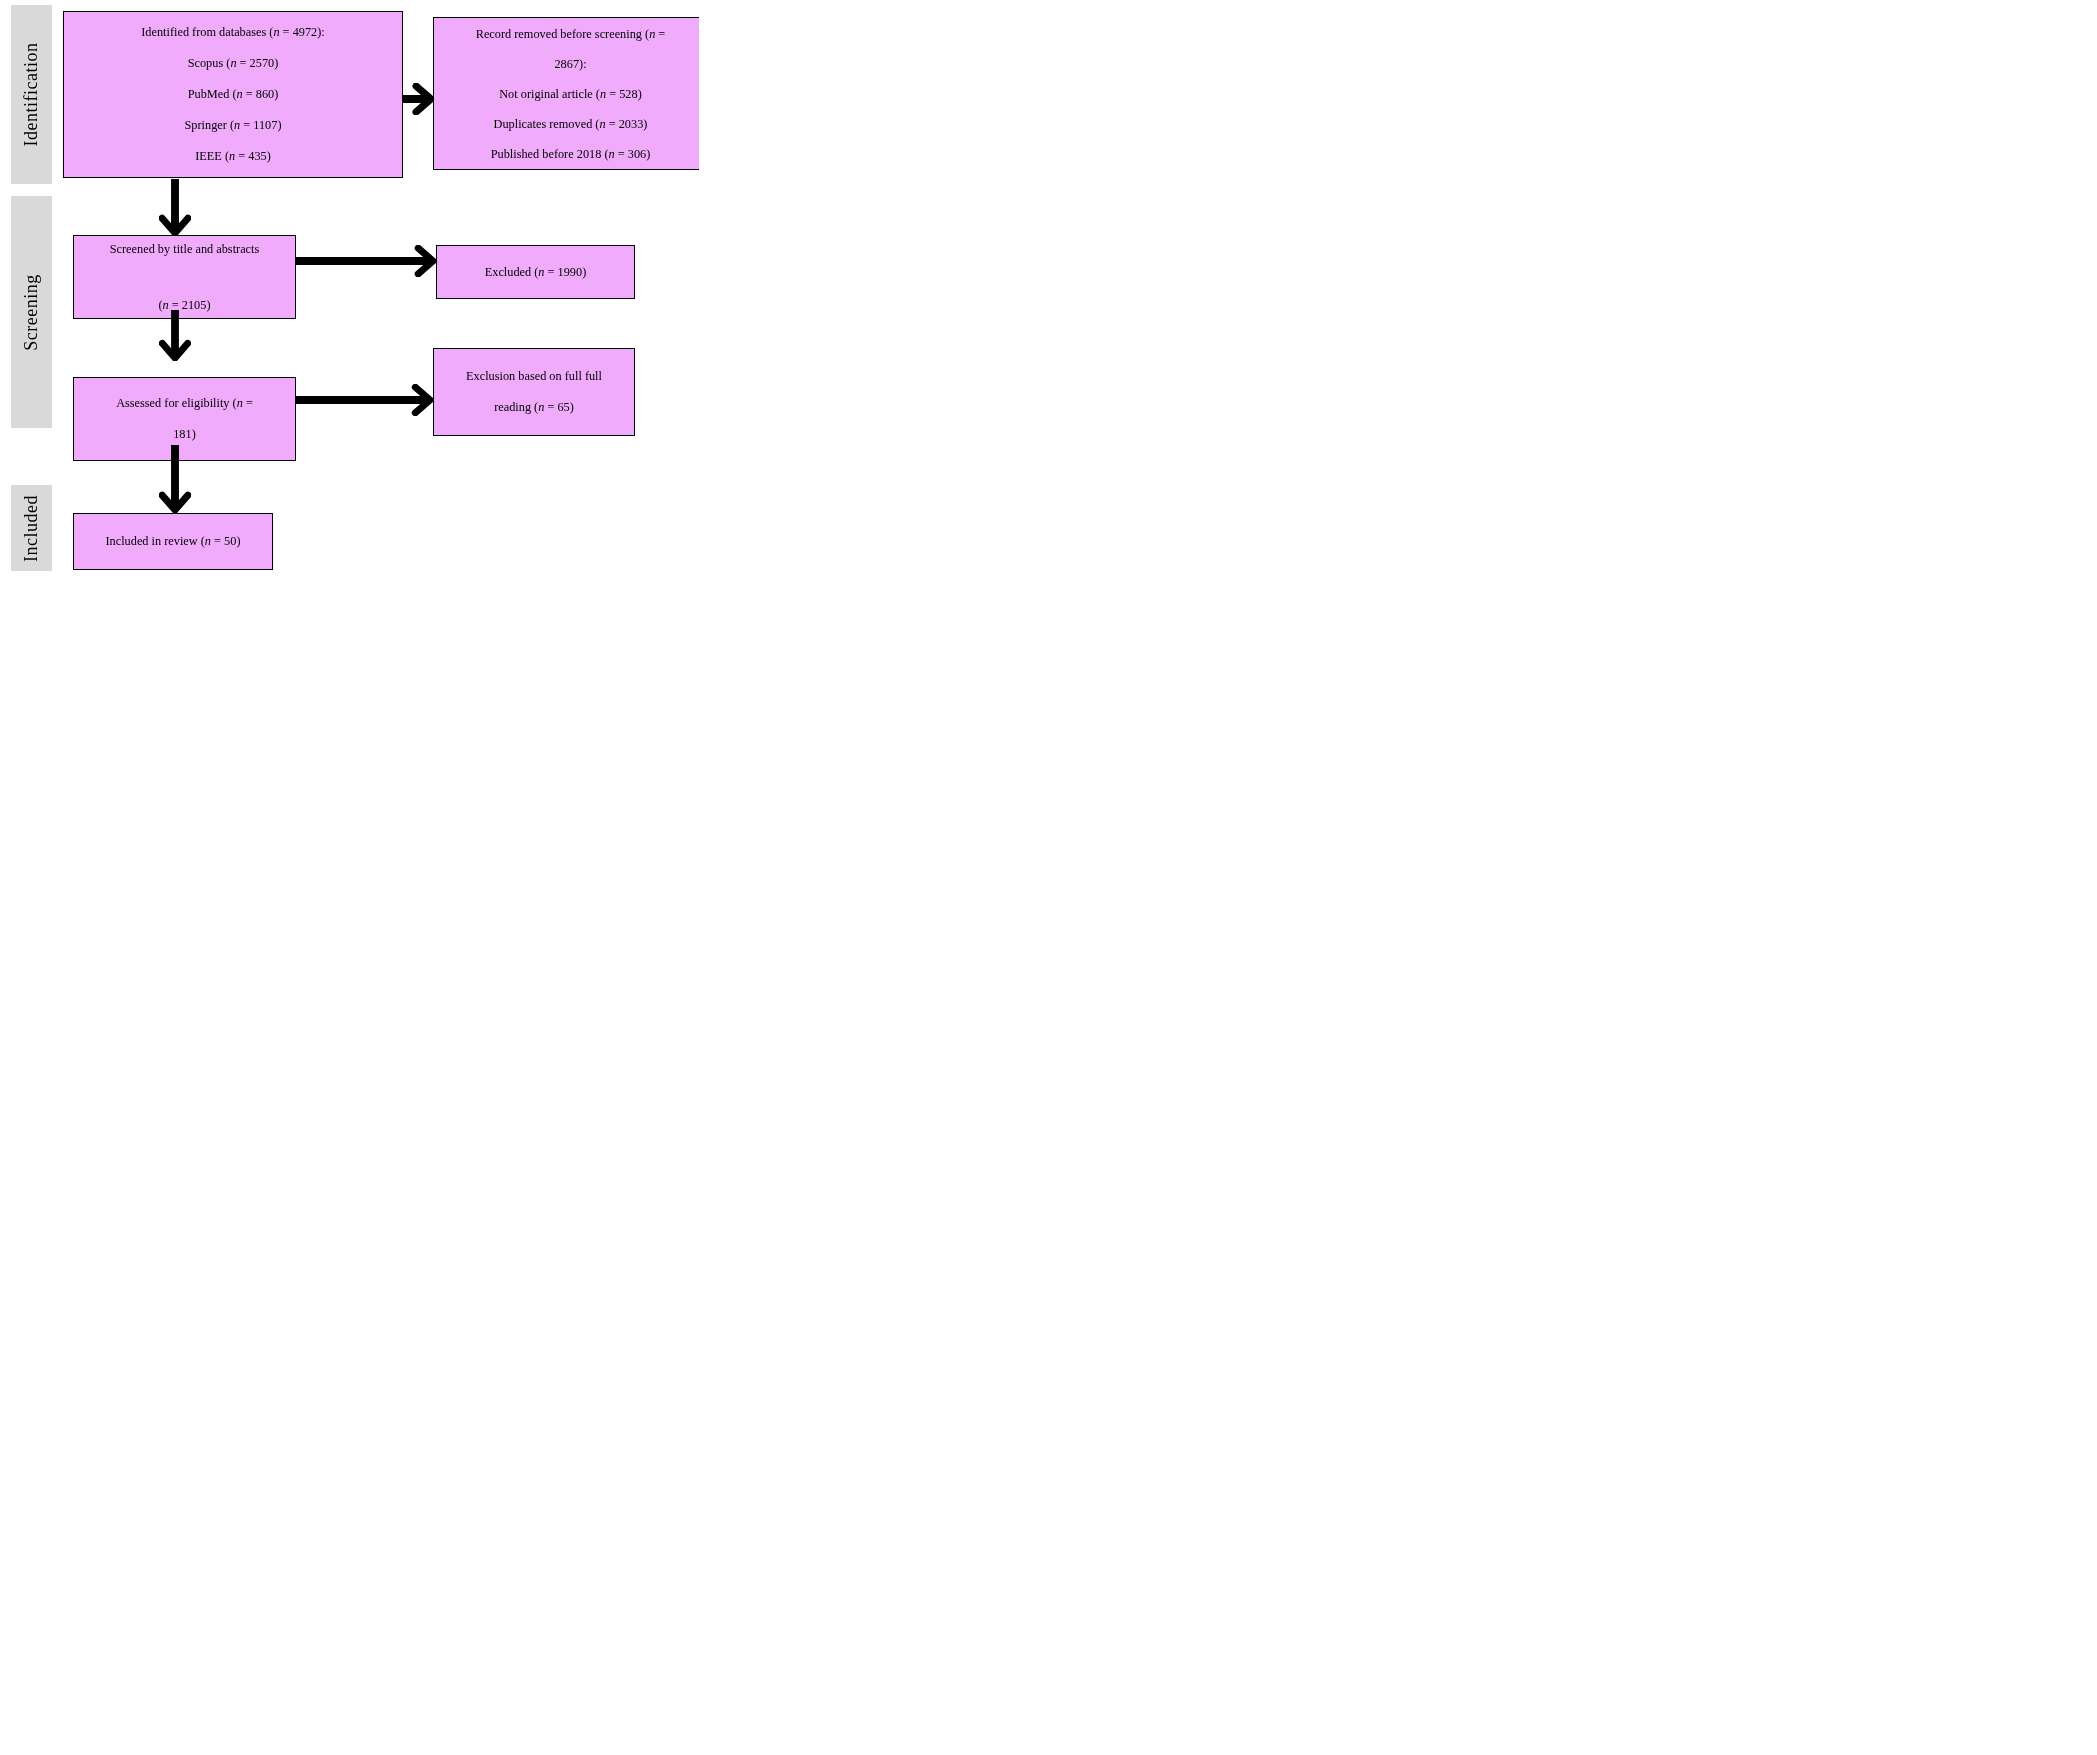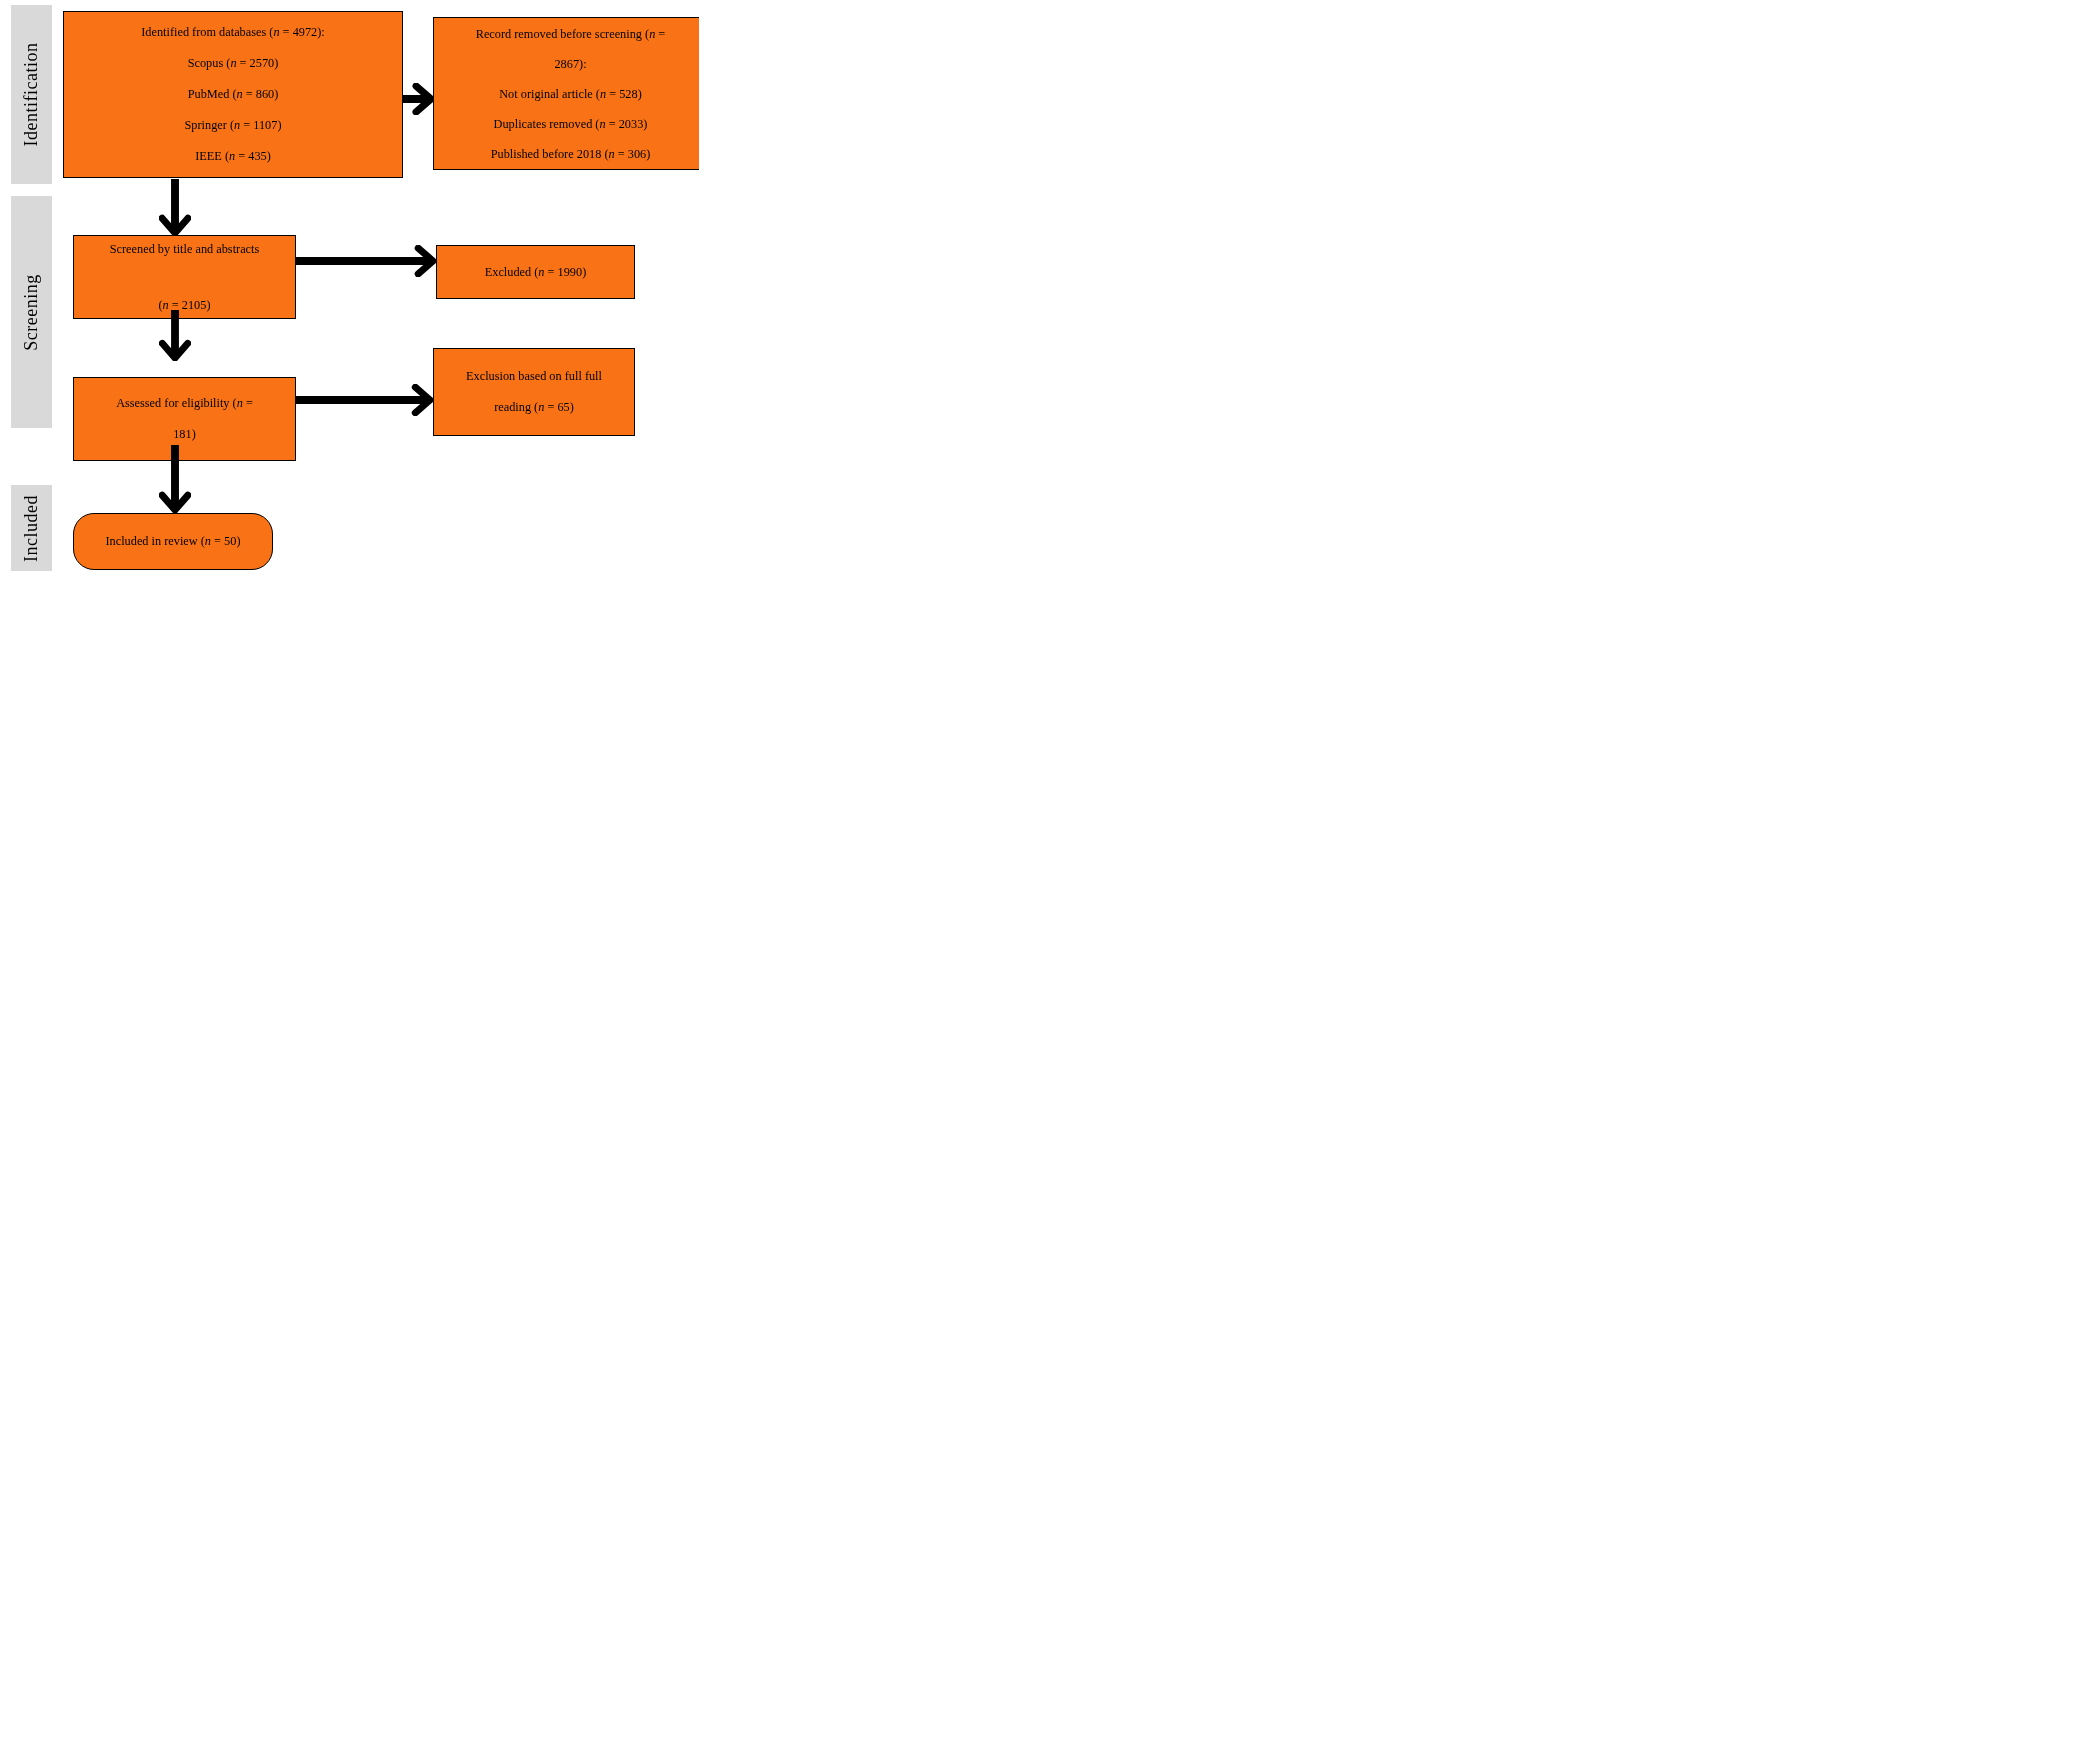"Identified from databases (n =" .flow-box { background: #f97316 -> #f0abfc }
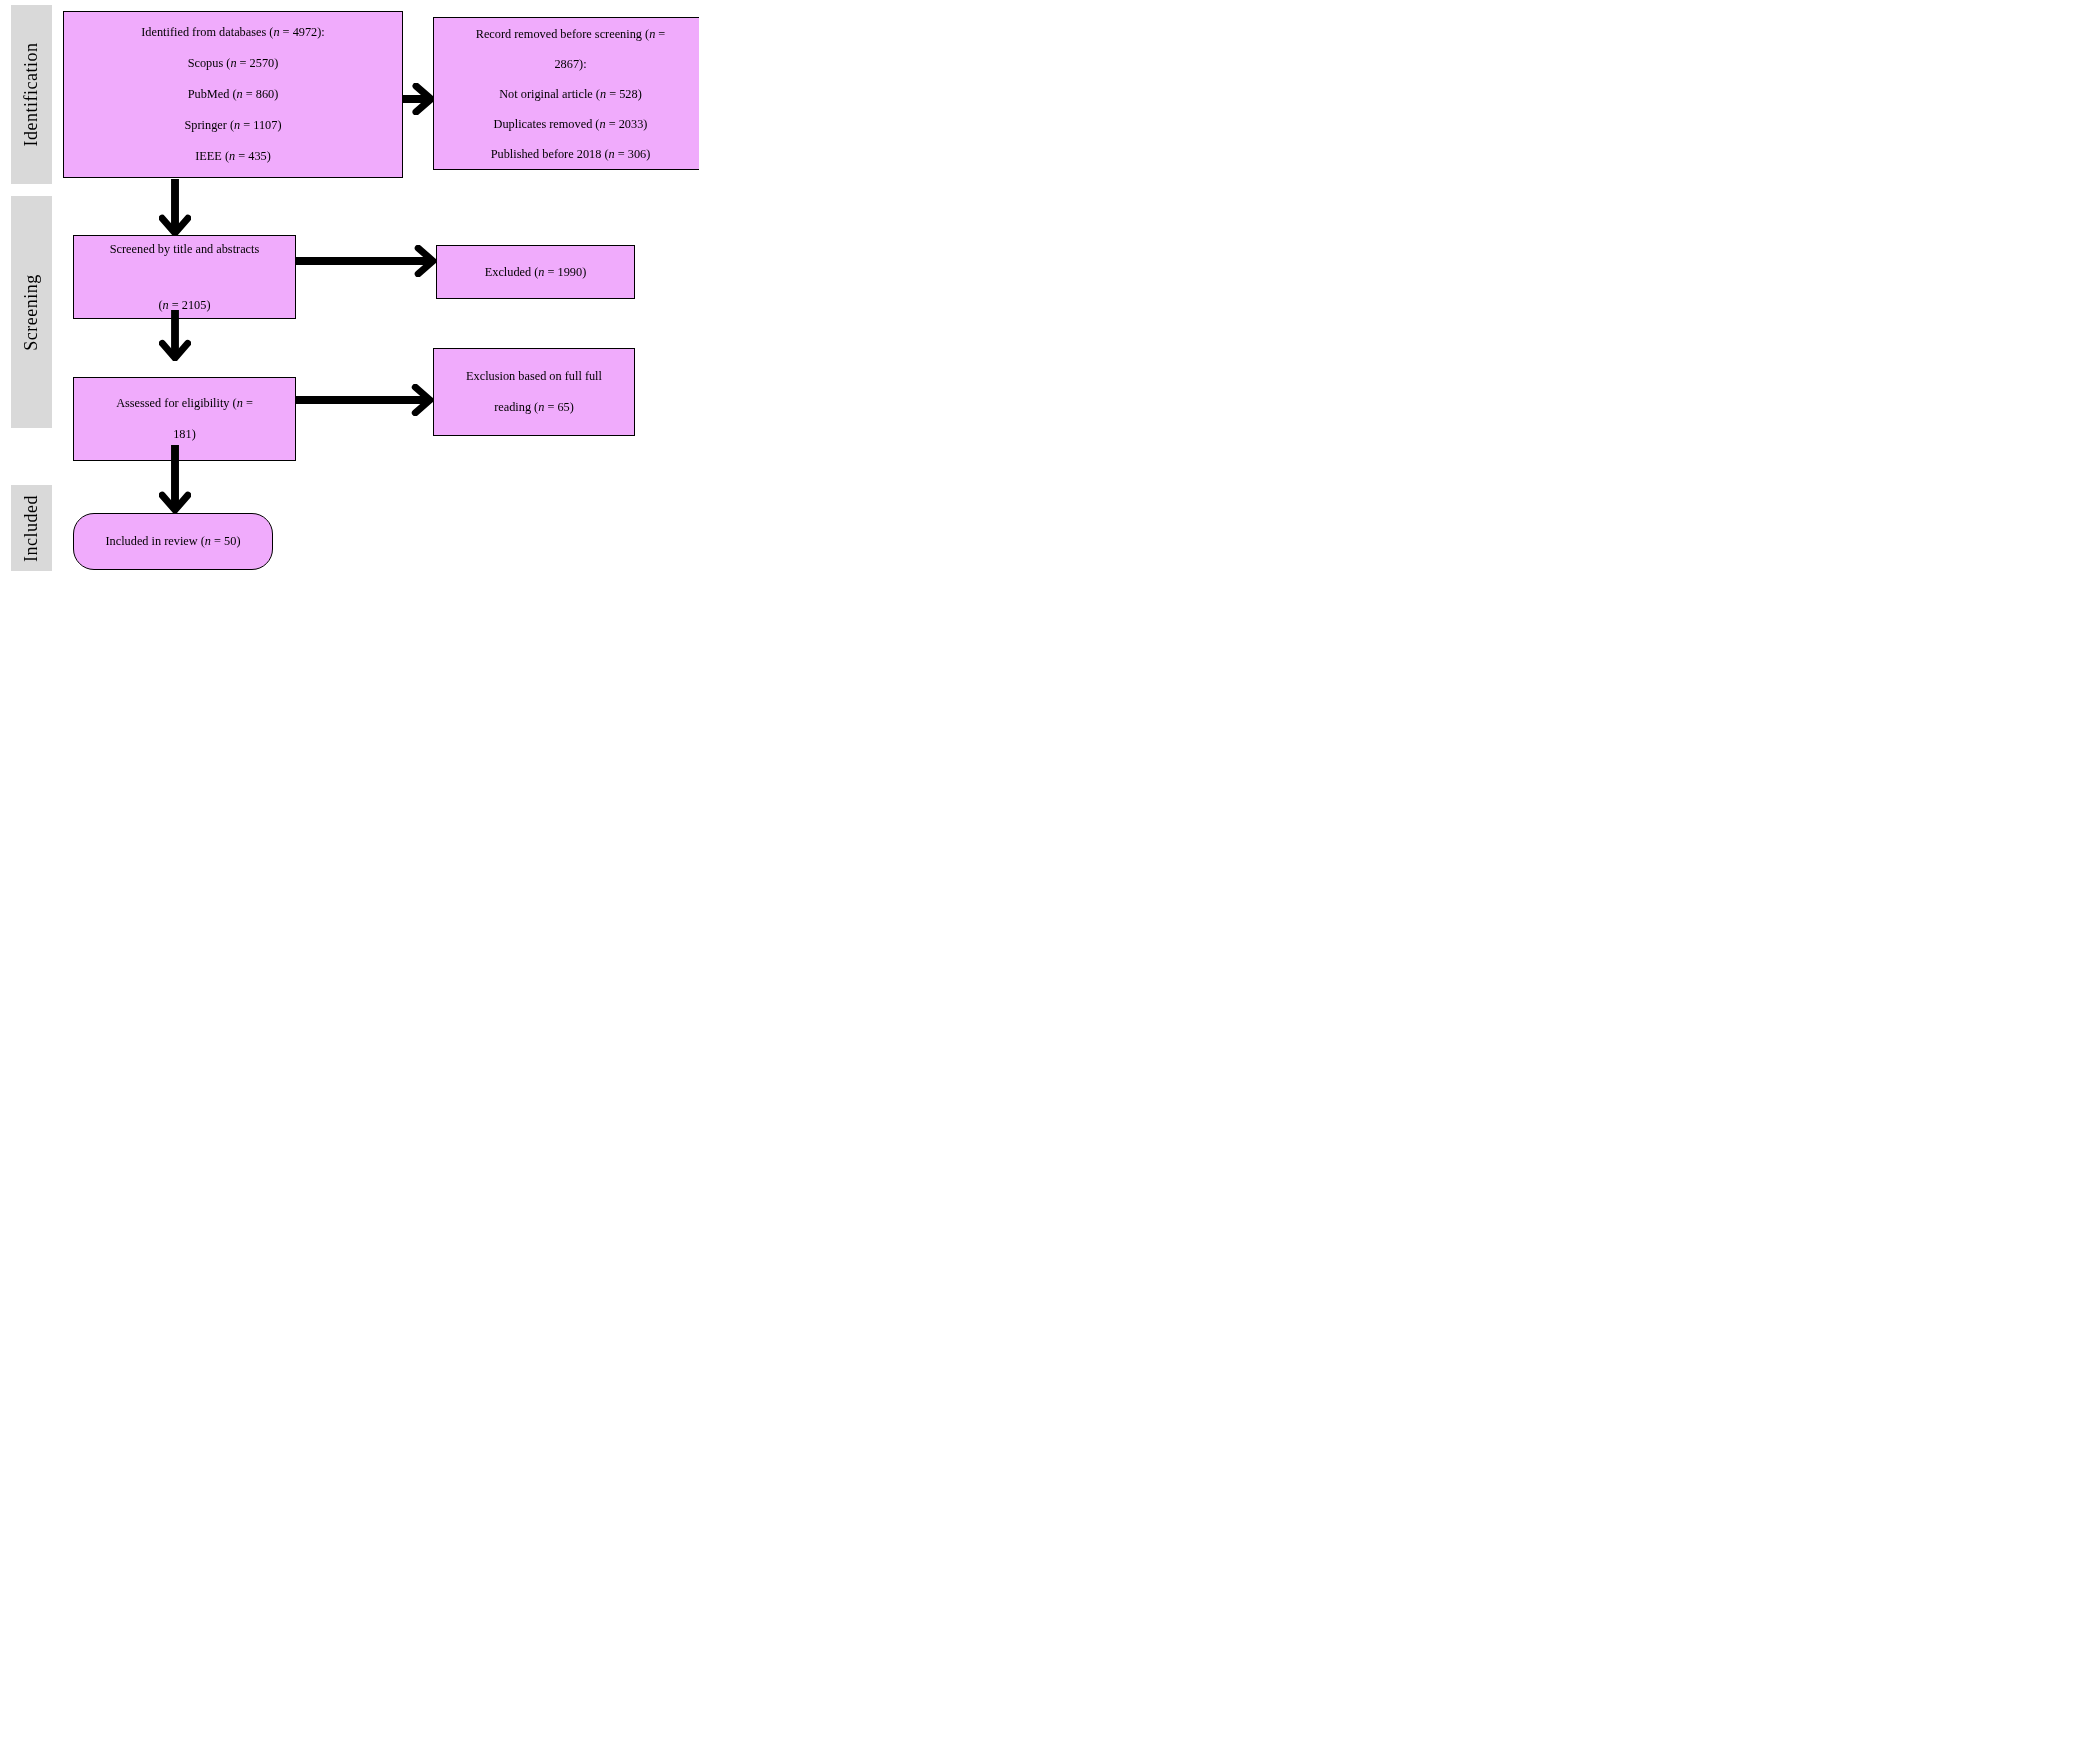"Included in review (n =" div.flow-box { border-radius: 21px -> none }
